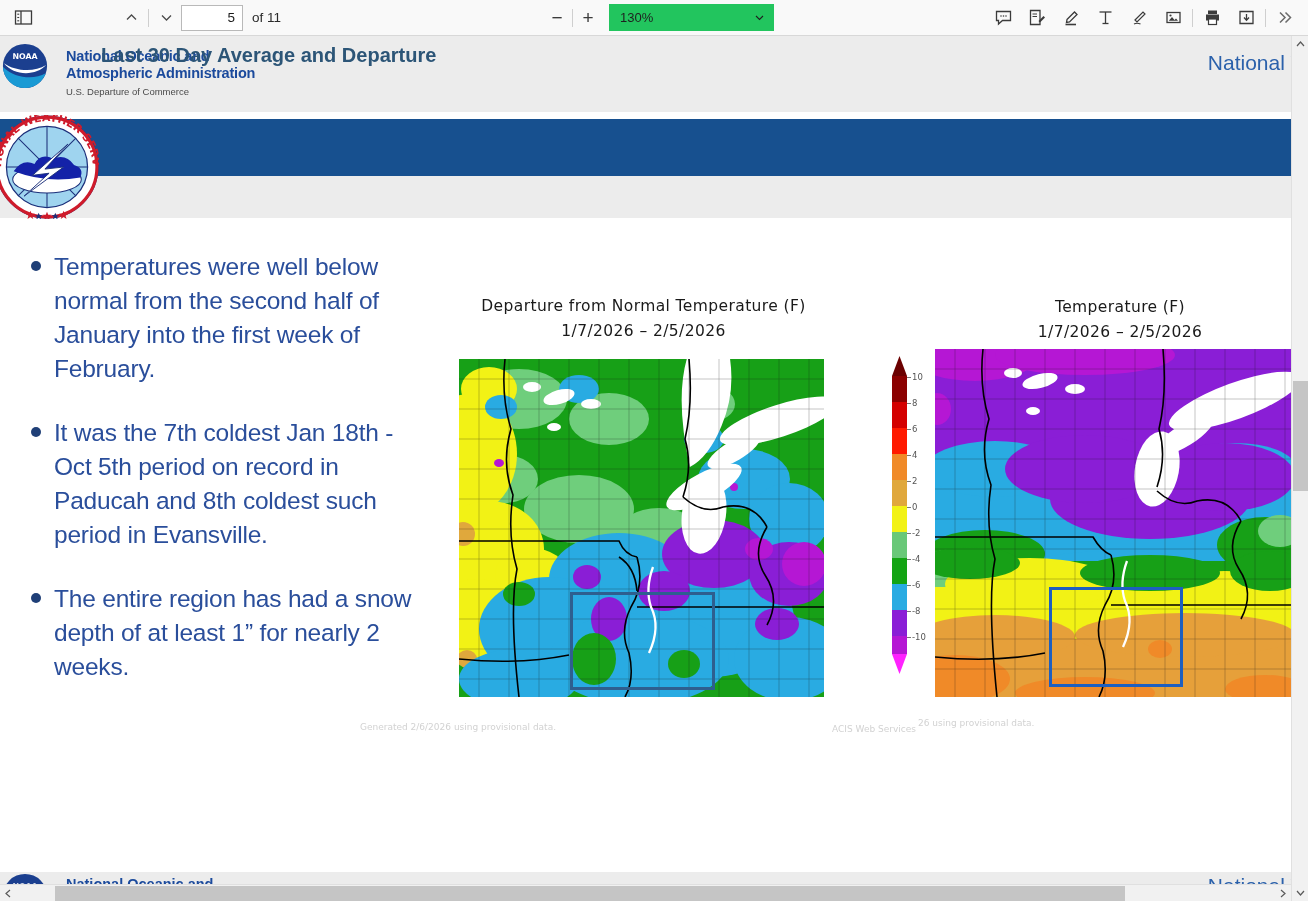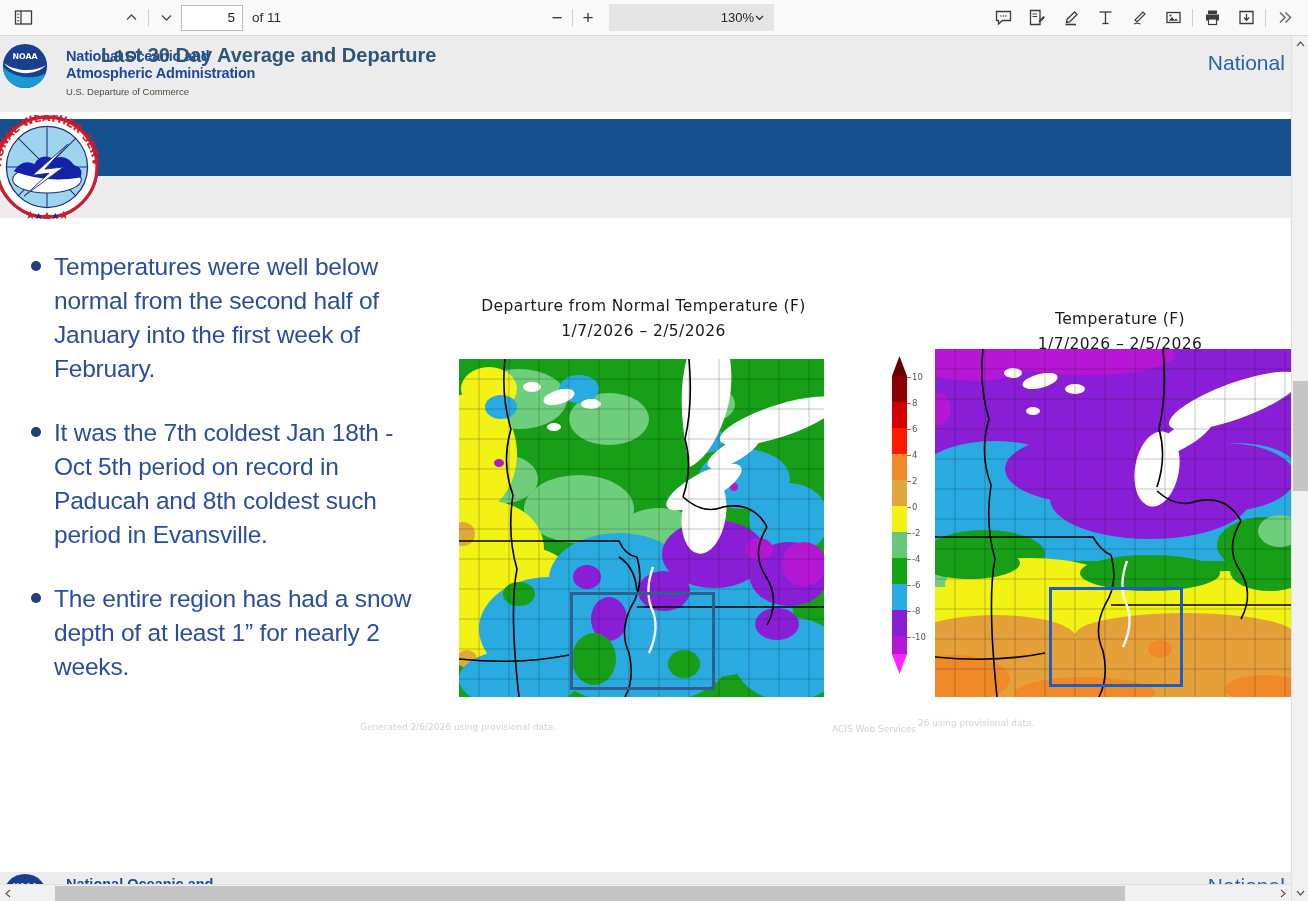"130%" #zoom-select { background: #e5e5e5 -> #22c55e; justify-content: flex-end -> space-between }
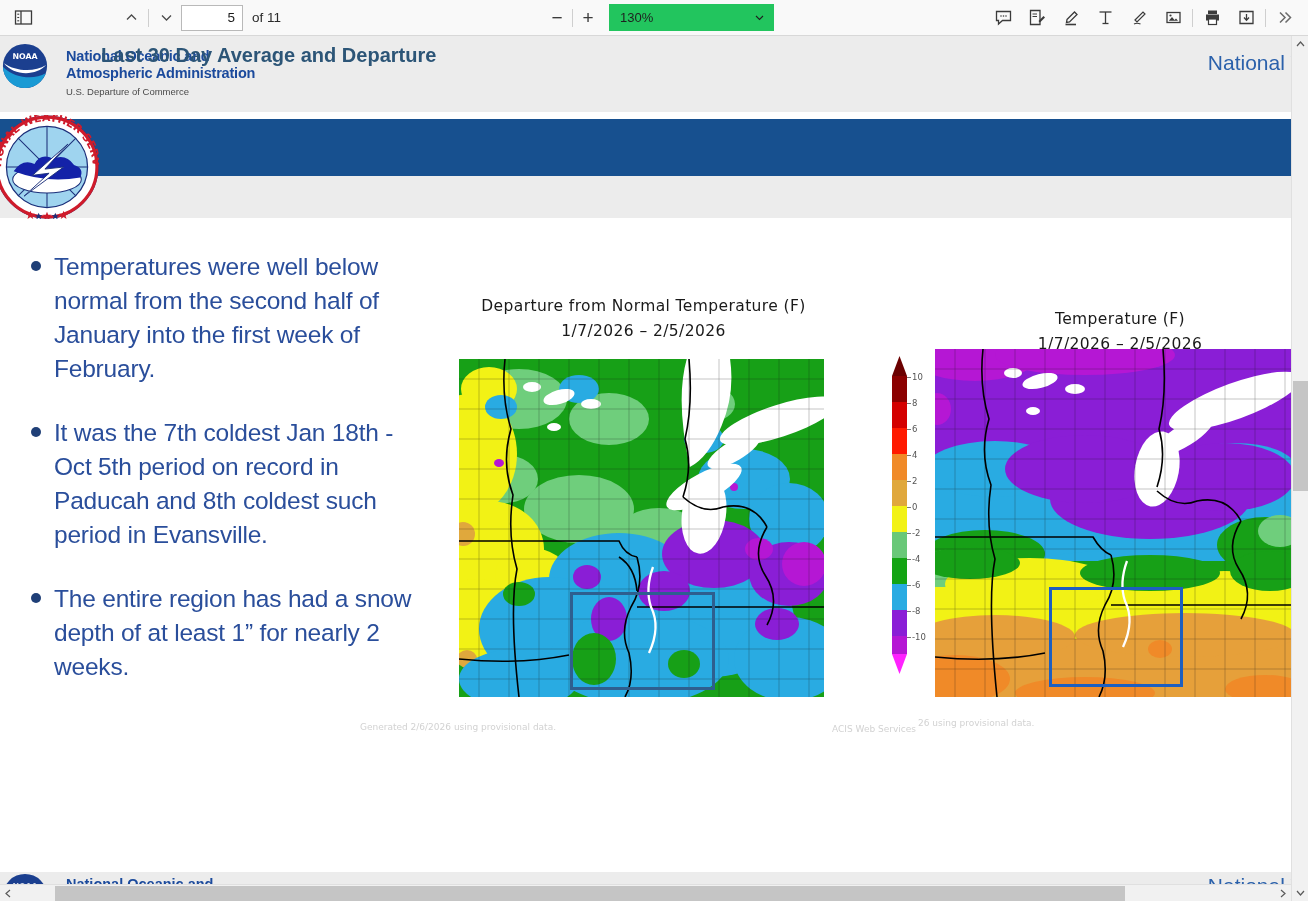"Temperature (F)" div.fig-title { top: 271px -> 259px }
